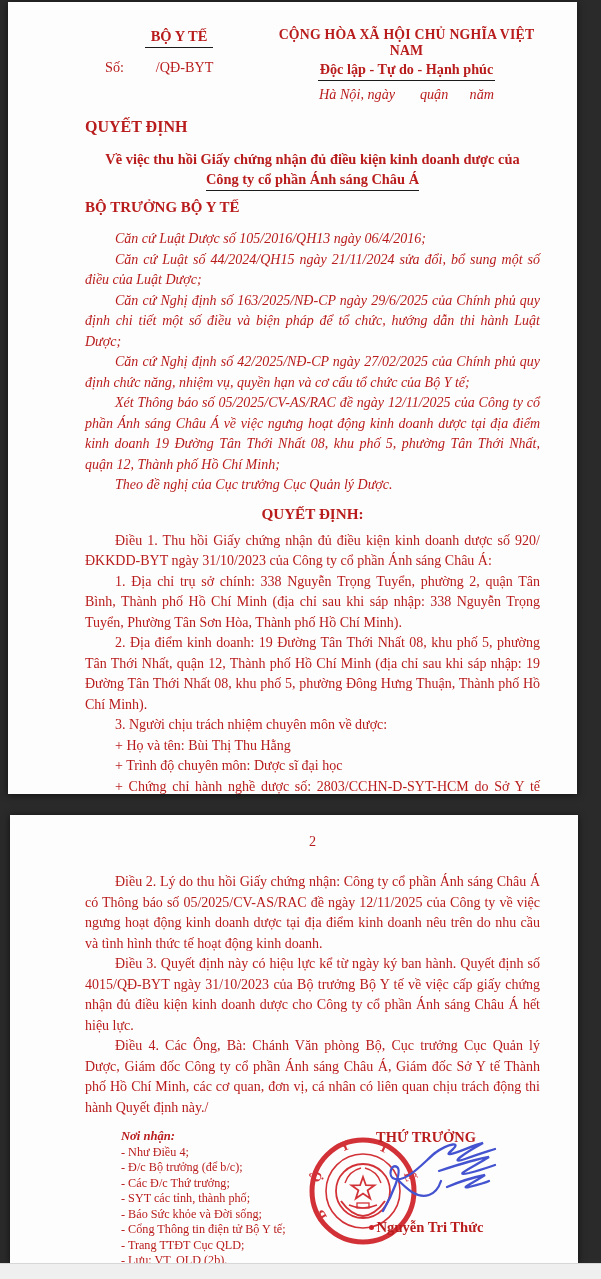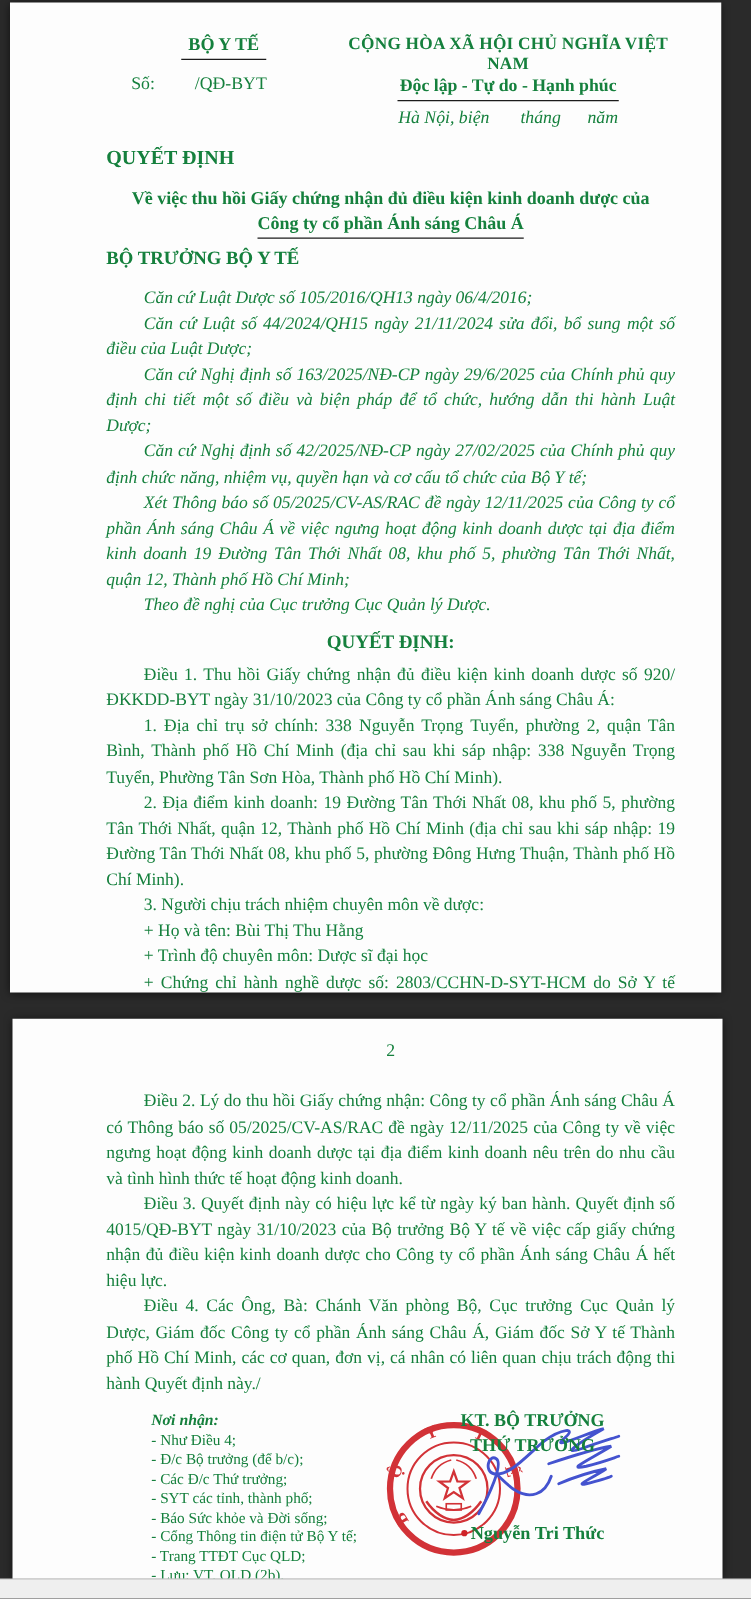"BỘ Y TẾ" .viewport { color: #15803d -> #b91c1c }
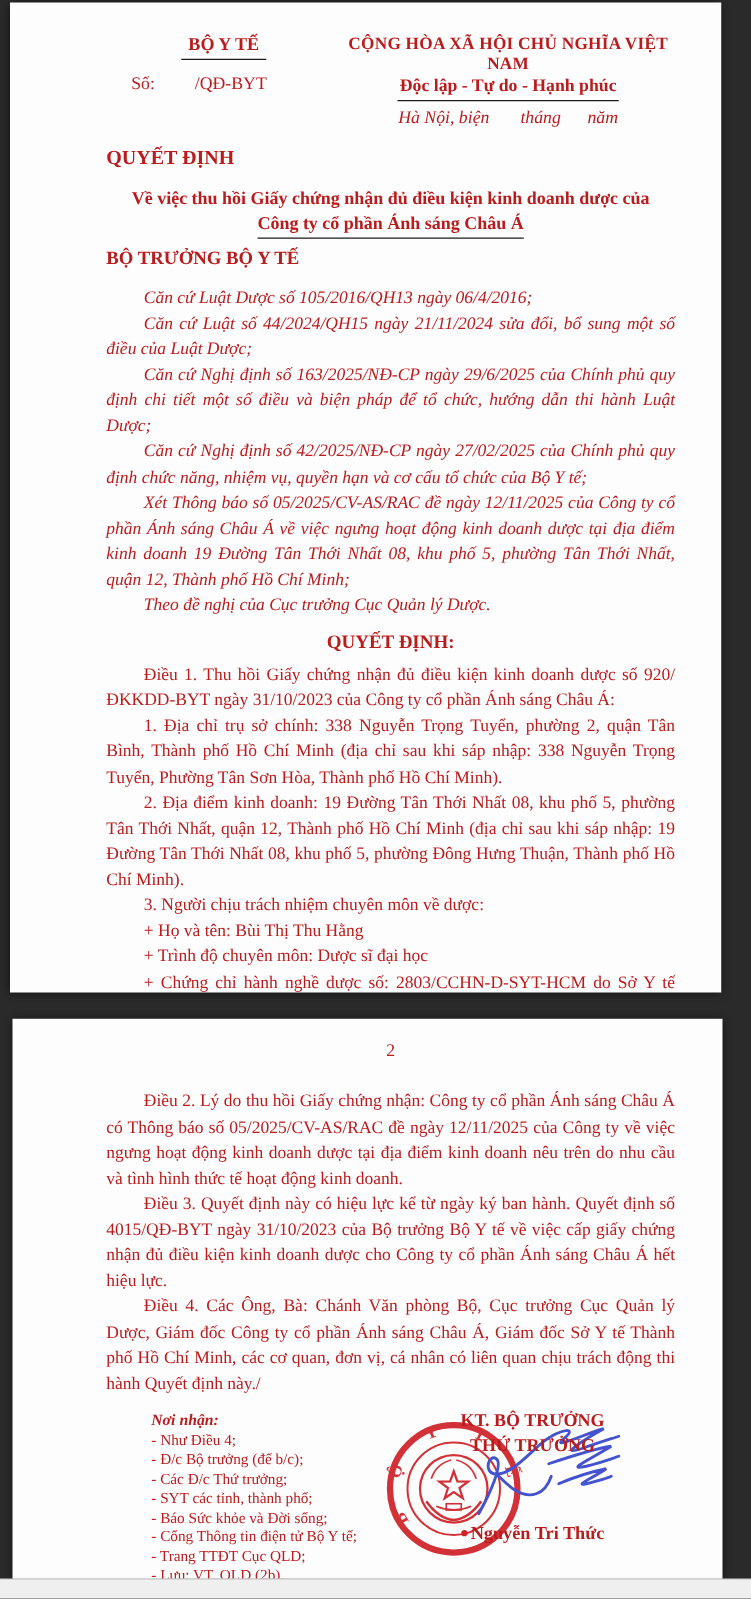"Hà Nội, biện tháng năm" div.placedate { text: biện       tháng -> ngày       quận }
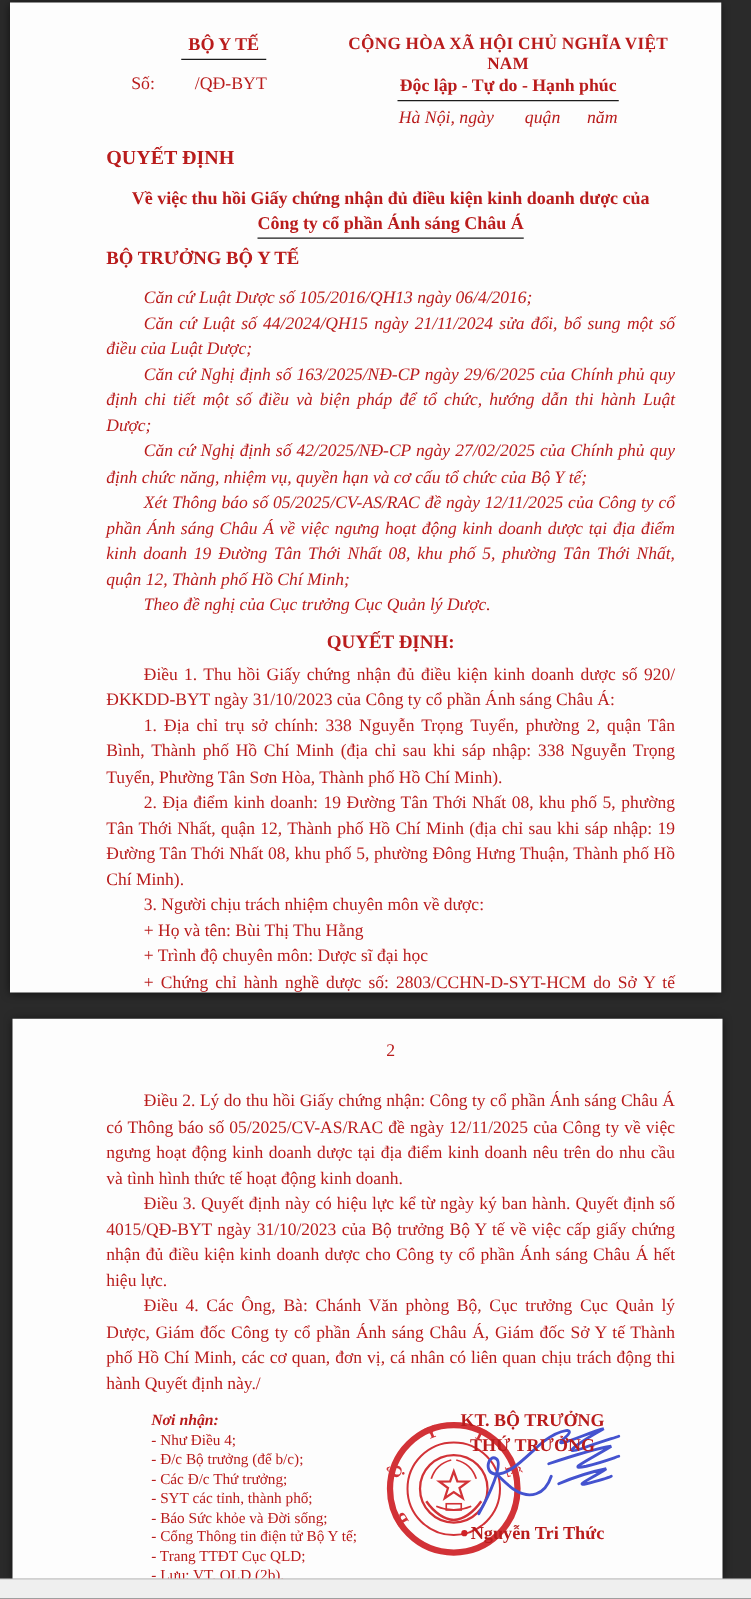"KT. BỘ TRƯỞNG" div { html: <div>KT. BỘ TRƯỞNG</div> -> none }
